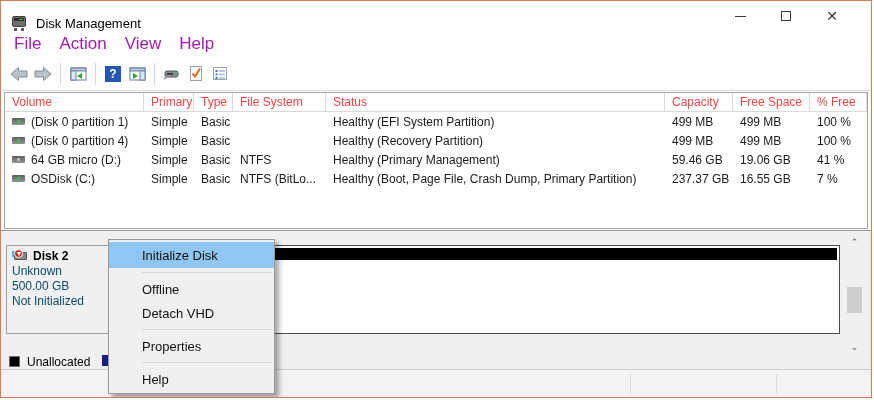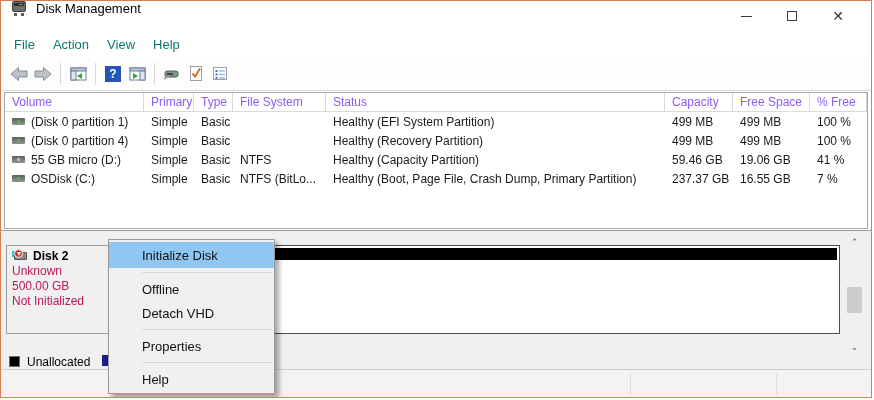"Disk Management" .titlebar { align-items: flex-start -> flex-end; right: 10px -> 16px }
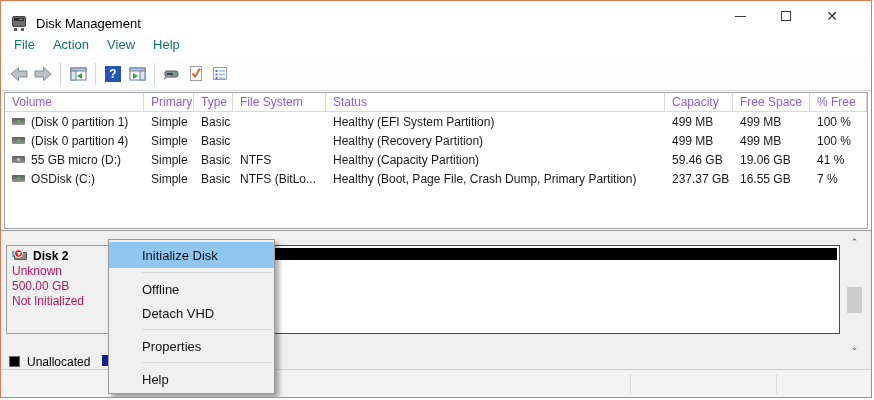"File" .menu-item { color: #0f766e -> #a21caf; font-size: 13px -> 17px }
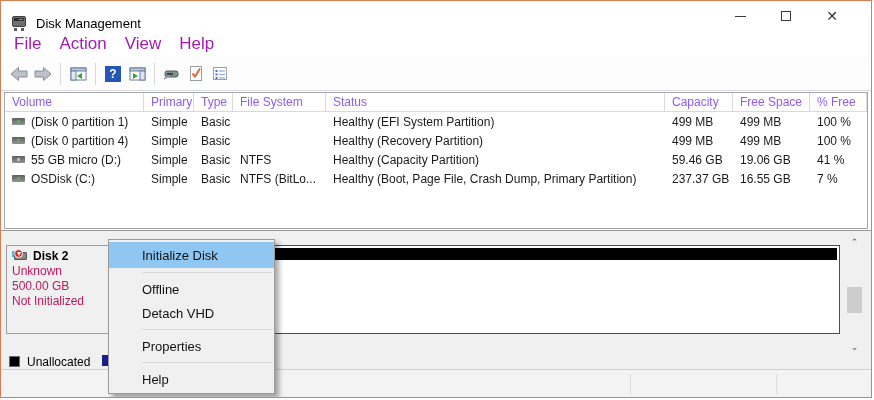"Volume" .lheader .hcell { color: #8b5cf6 -> #ef4444 }
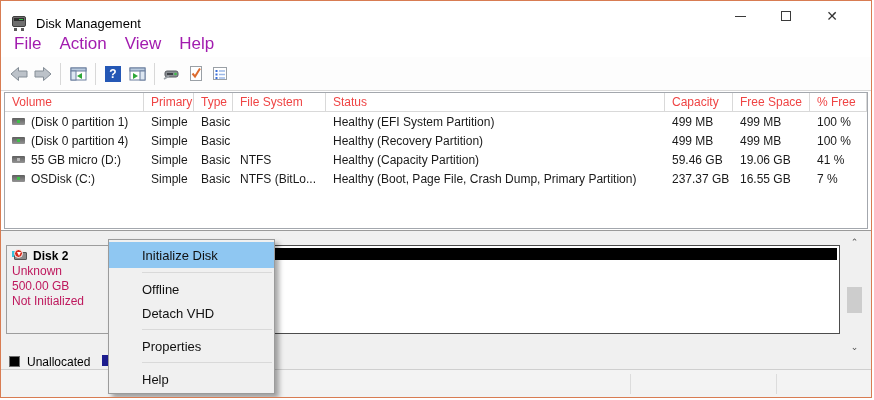"55 GB micro (D:)" span { text: 55 -> 64 }
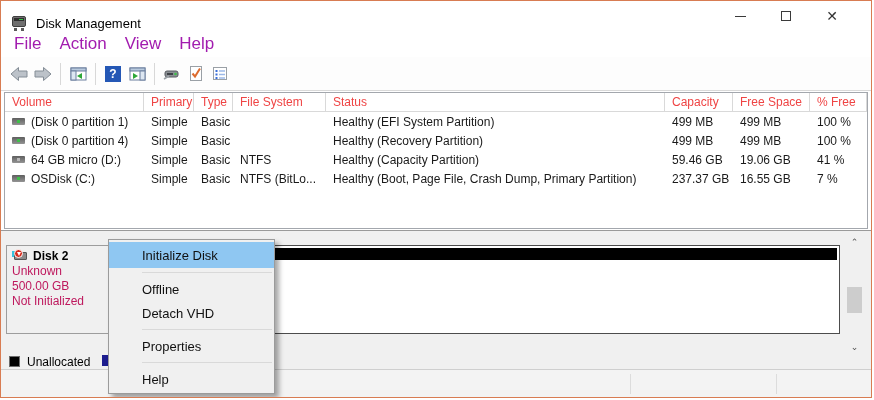"Healthy (Capacity Partition)" div.cell { text: Capacity Partition -> Primary Management }
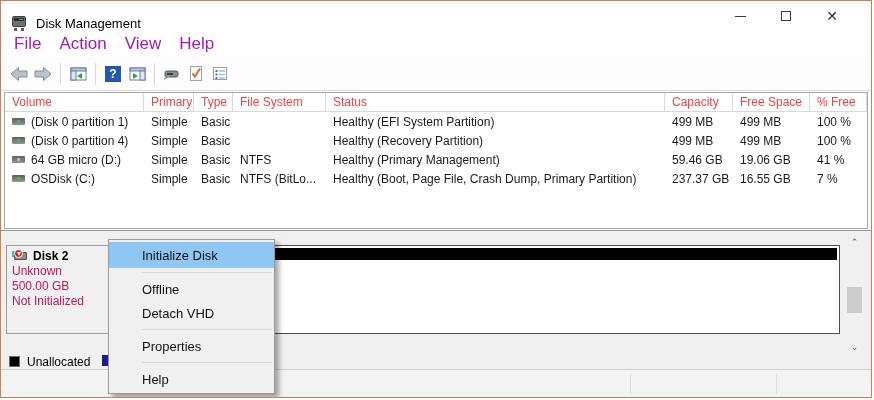"Unknown" .disk-line { color: #be185d -> #0c4a6e }
